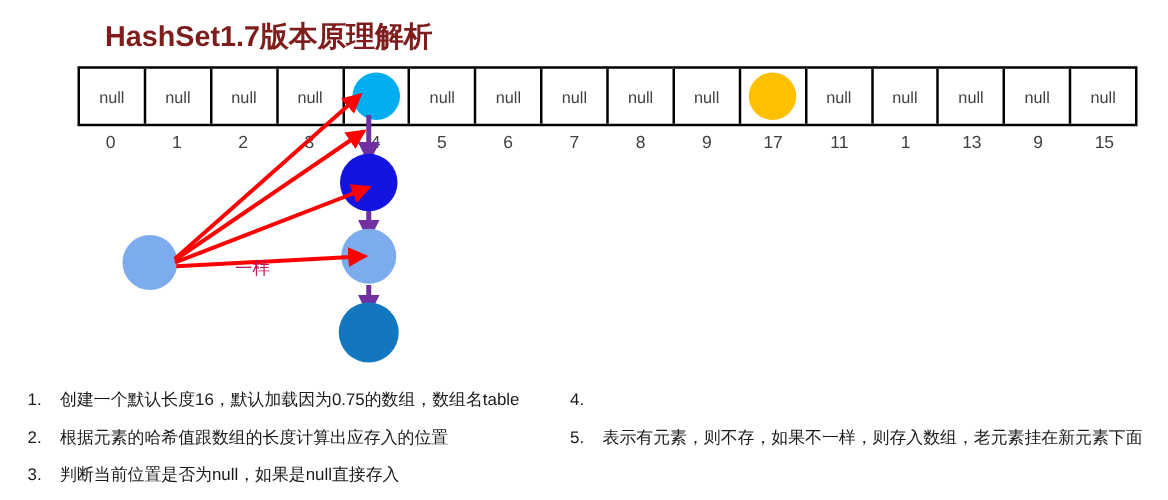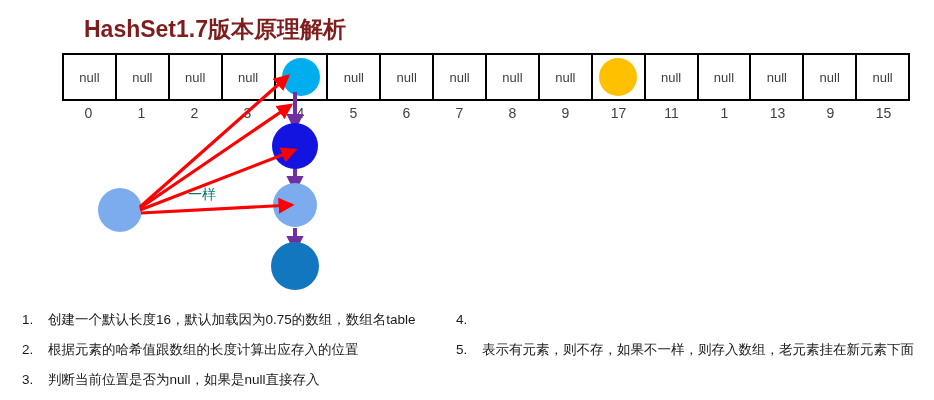"一样" .sameness-label { color: #0f766e -> #be185d; top: 186px -> 206px }
